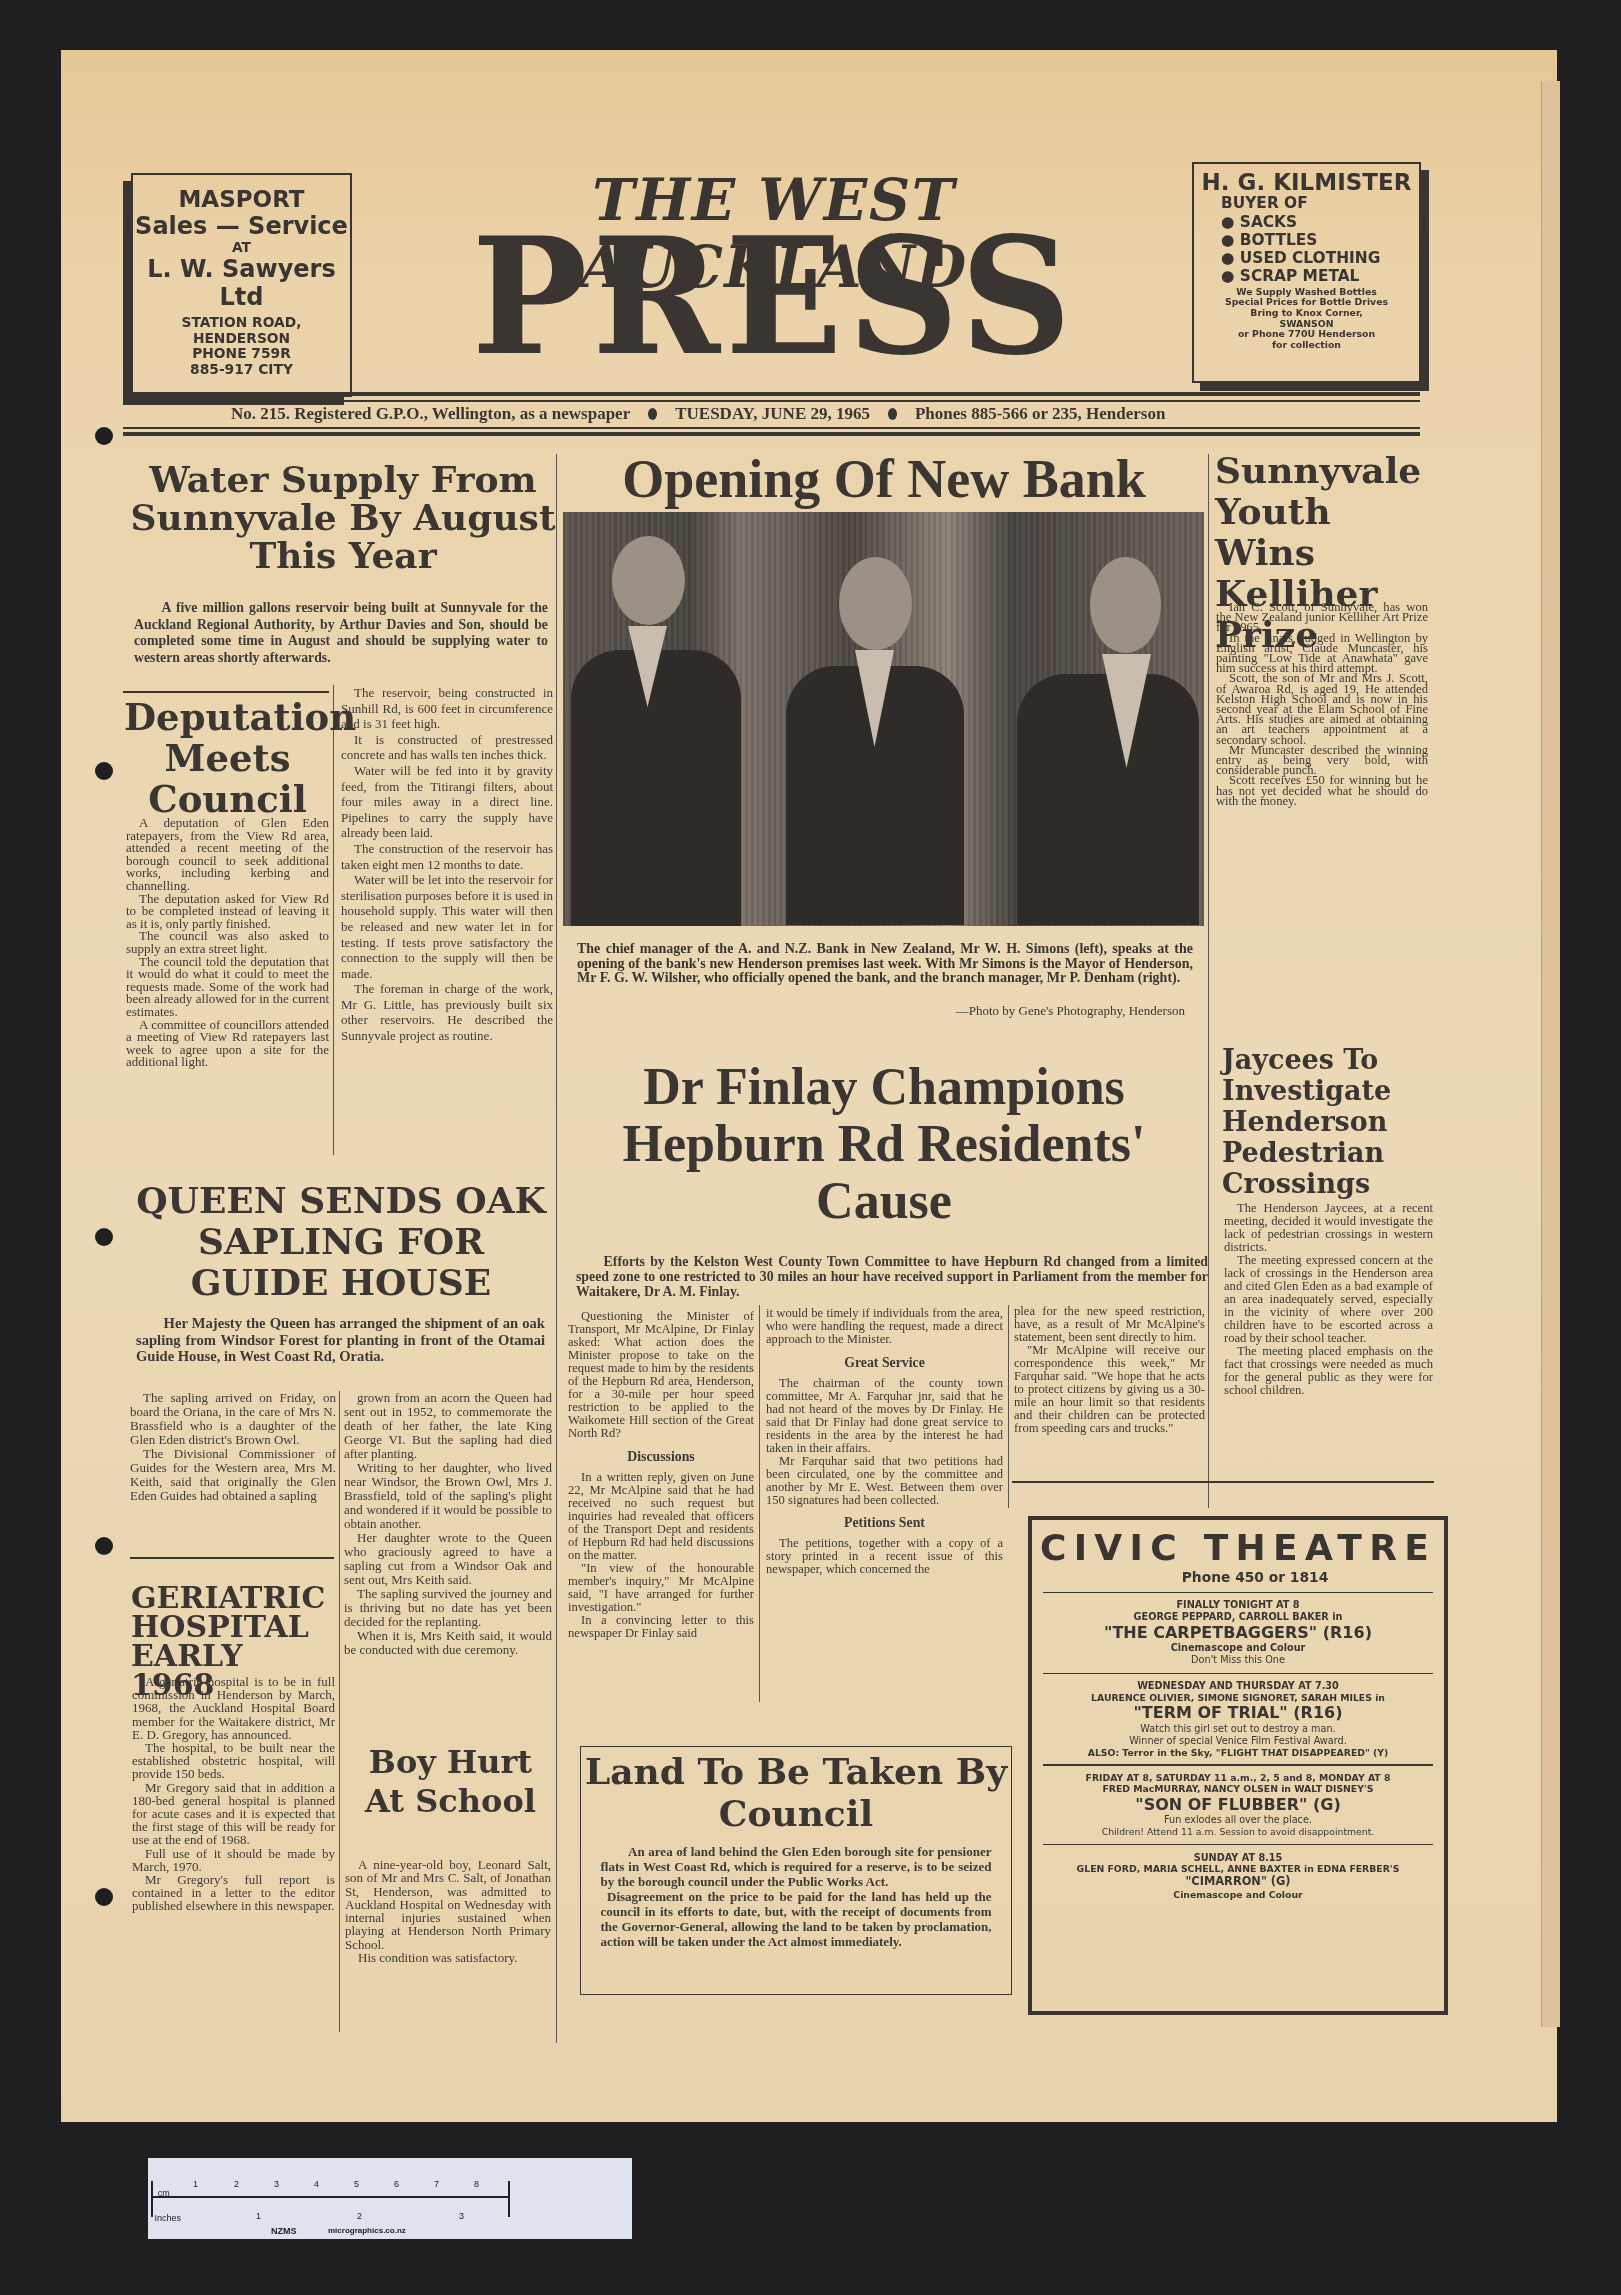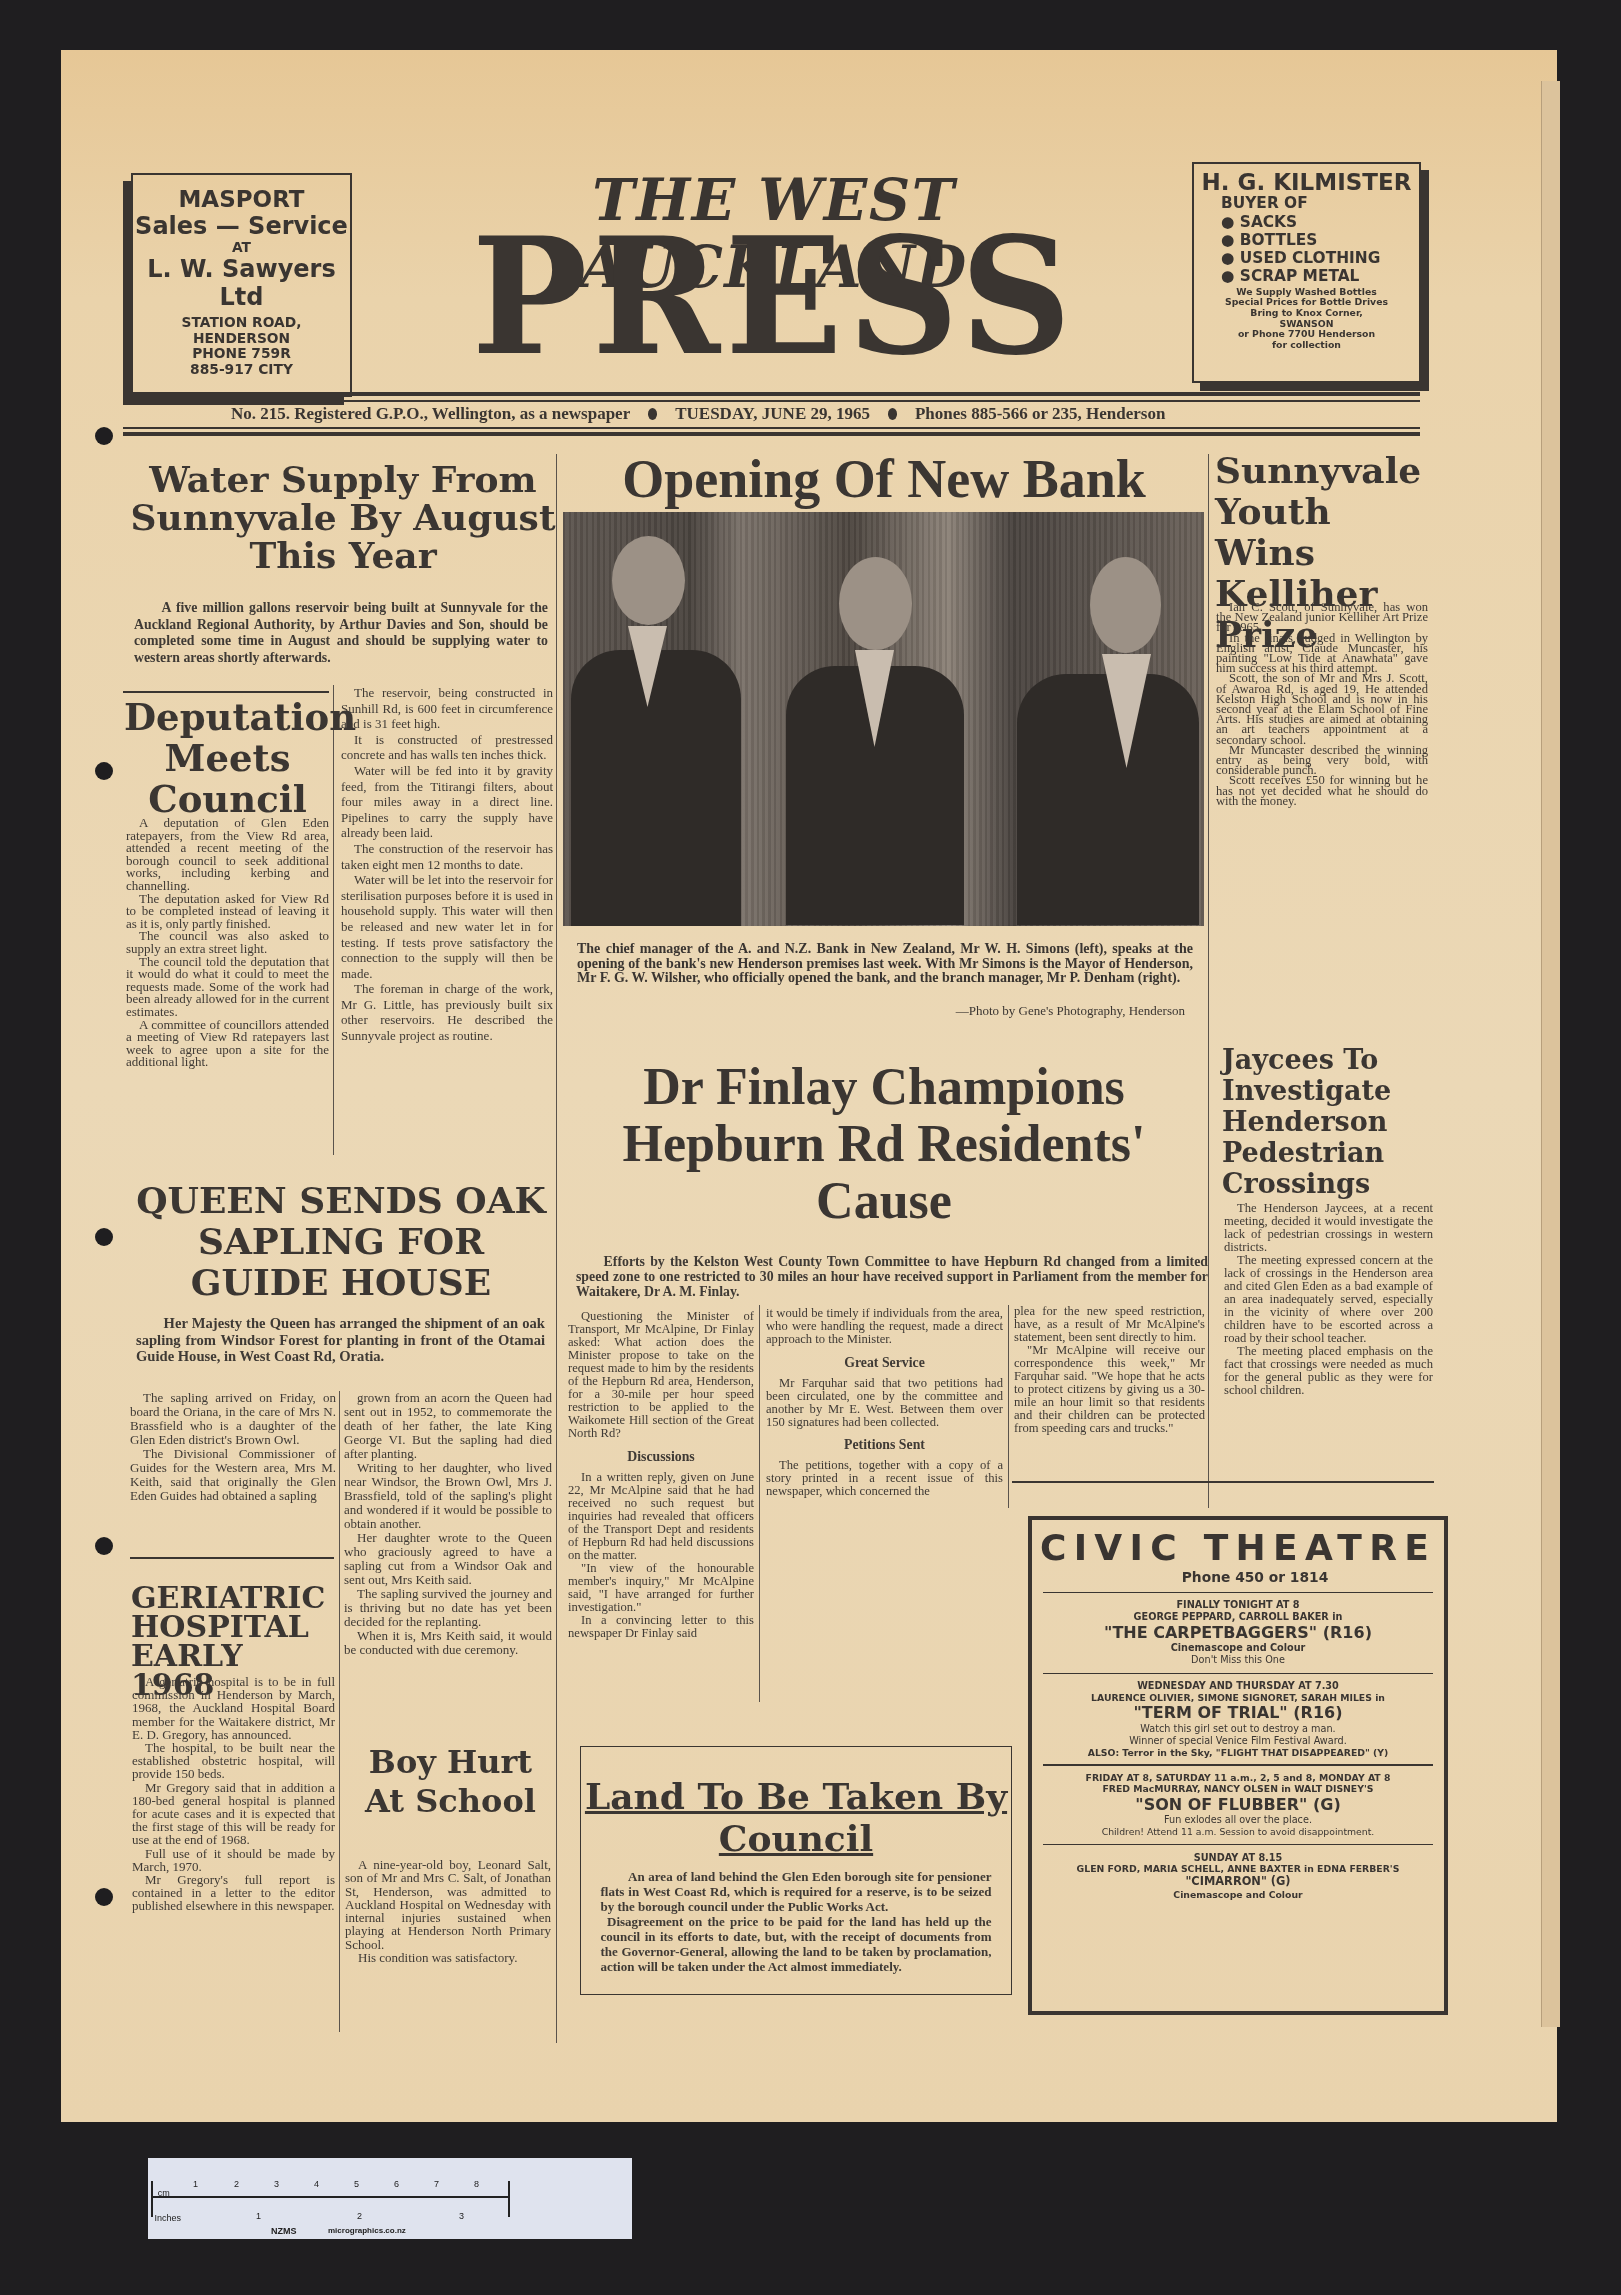"The chairman of the county" p { html: none -> <p>The chairman of the county town committee, Mr A. Farquhar jnr, said that he had not heard of the moves by Dr Finlay. He said that Dr Finlay had done great service to residents in the area by the interest he had taken in their affairs.</p> }
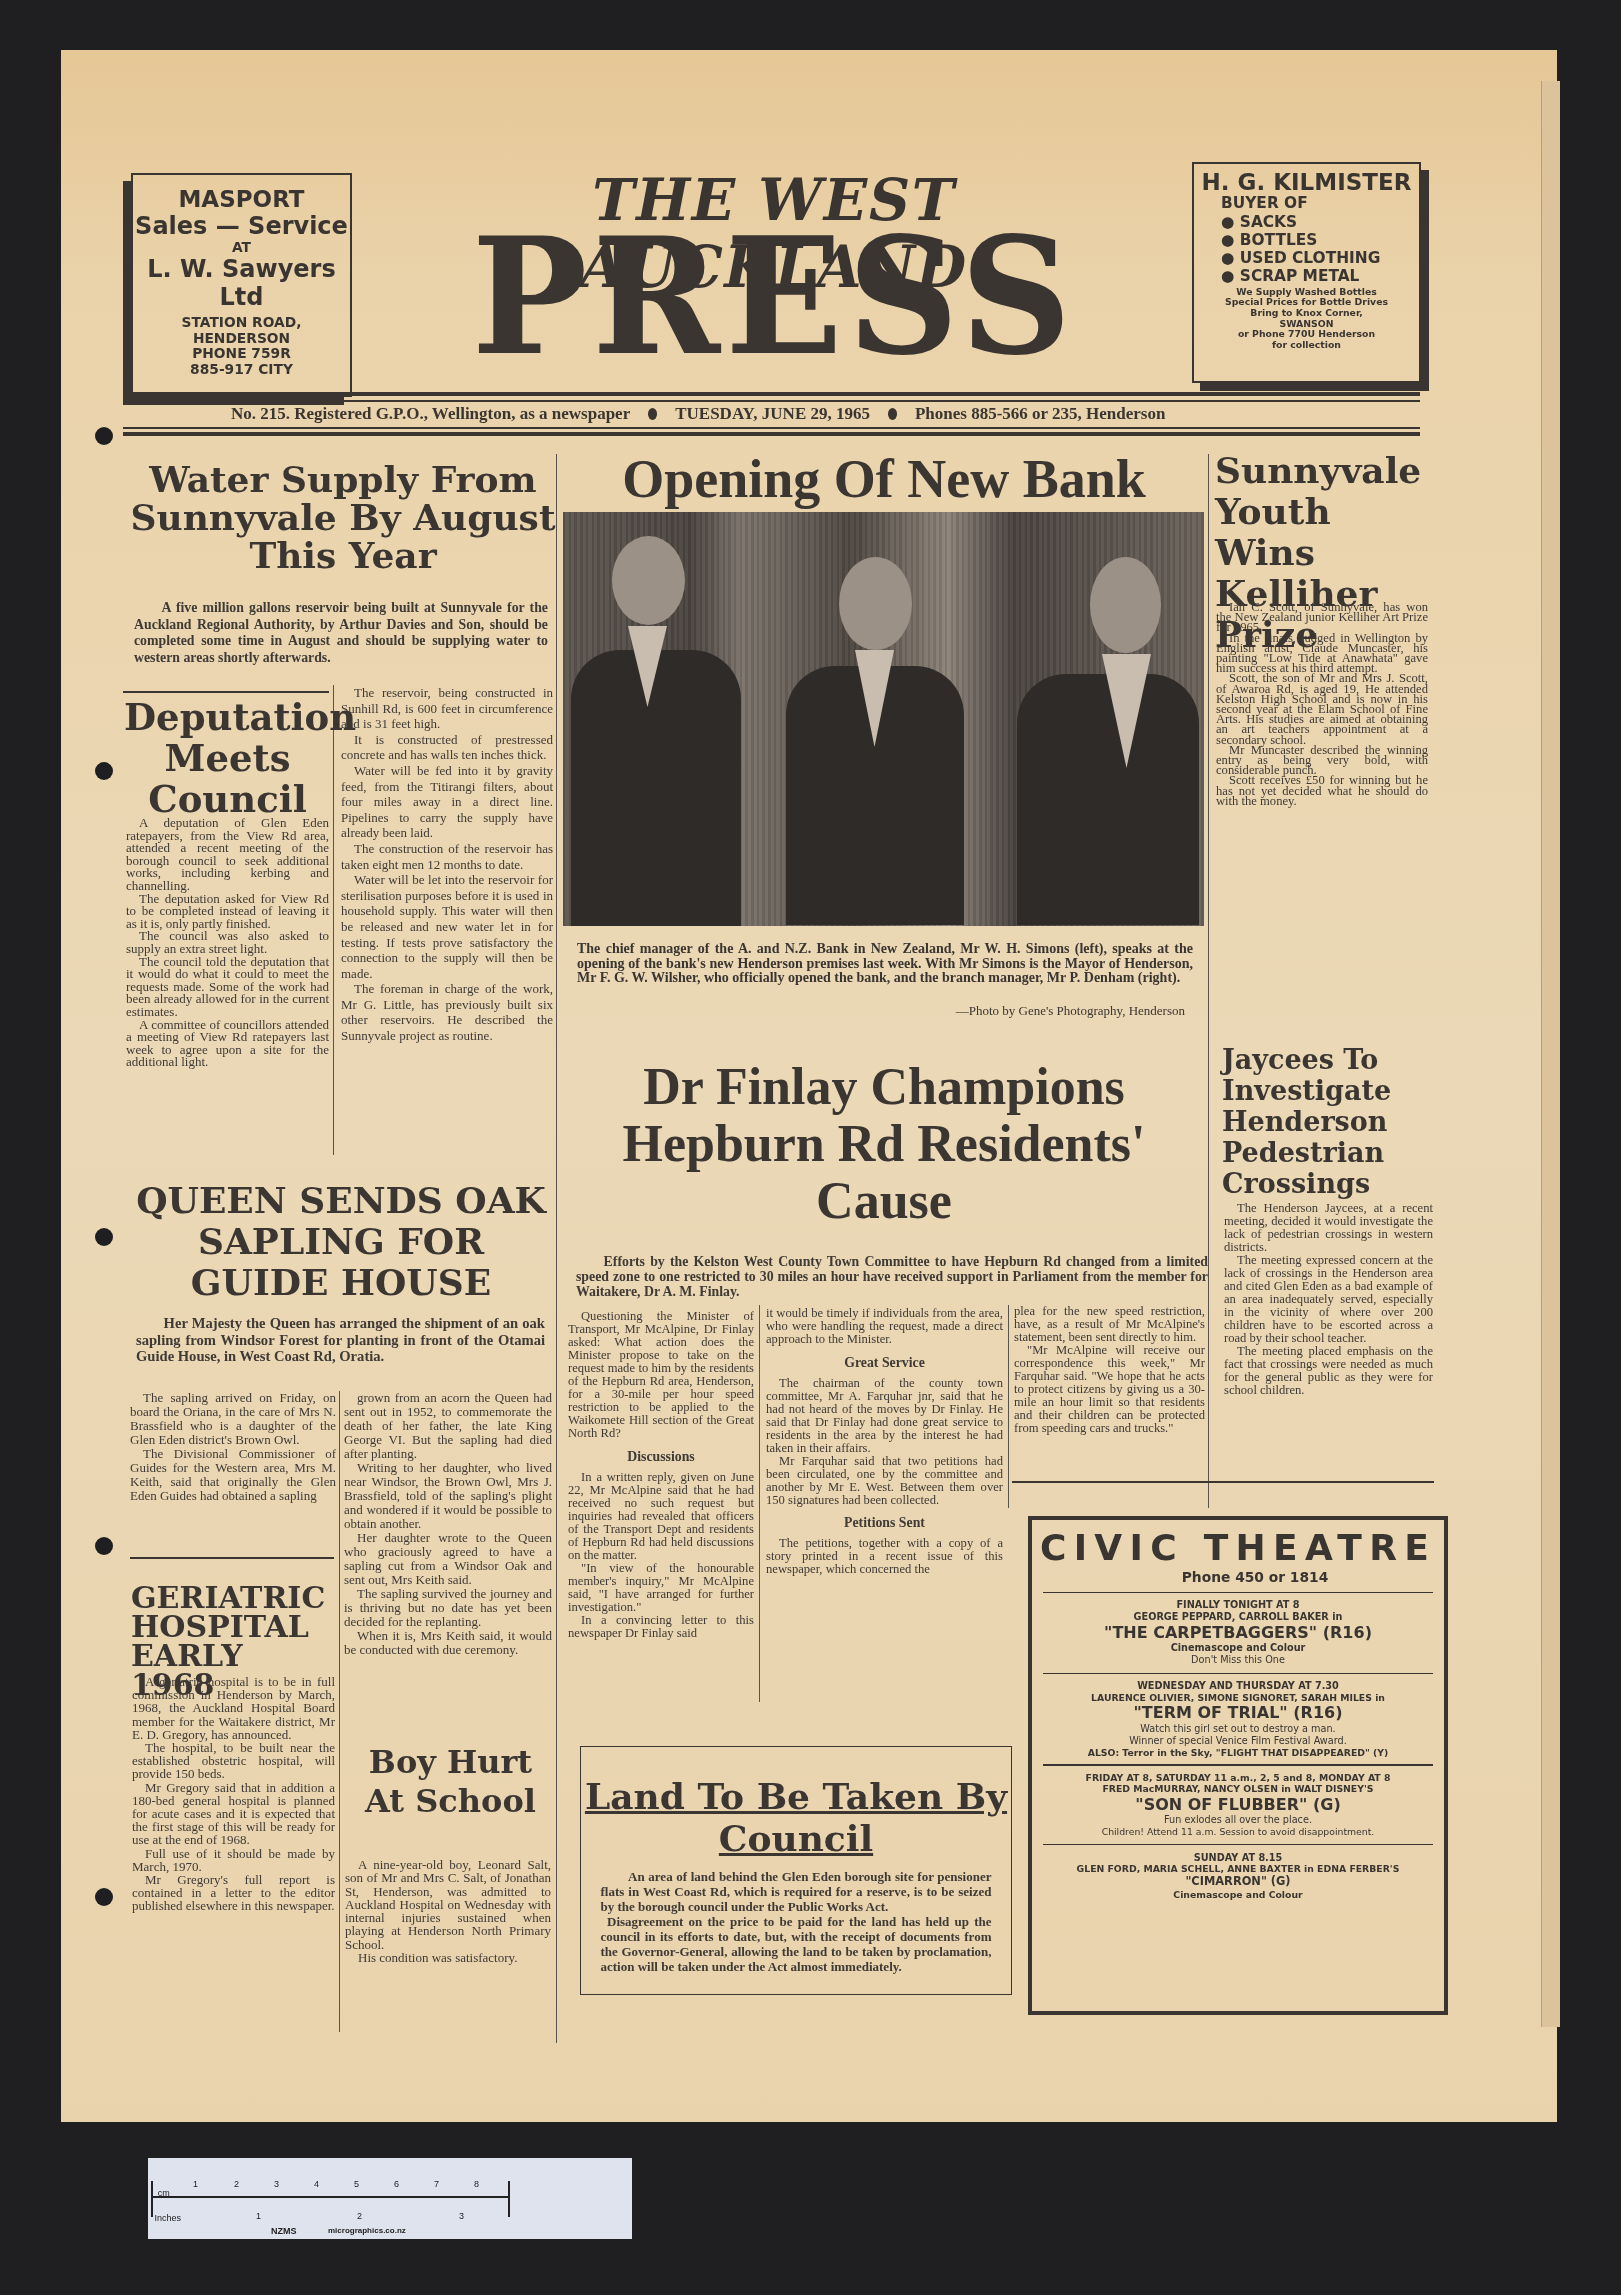"Land To Be Taken By" div.hl { margin-top: 28px -> 3px; text-decoration: underline -> none }
